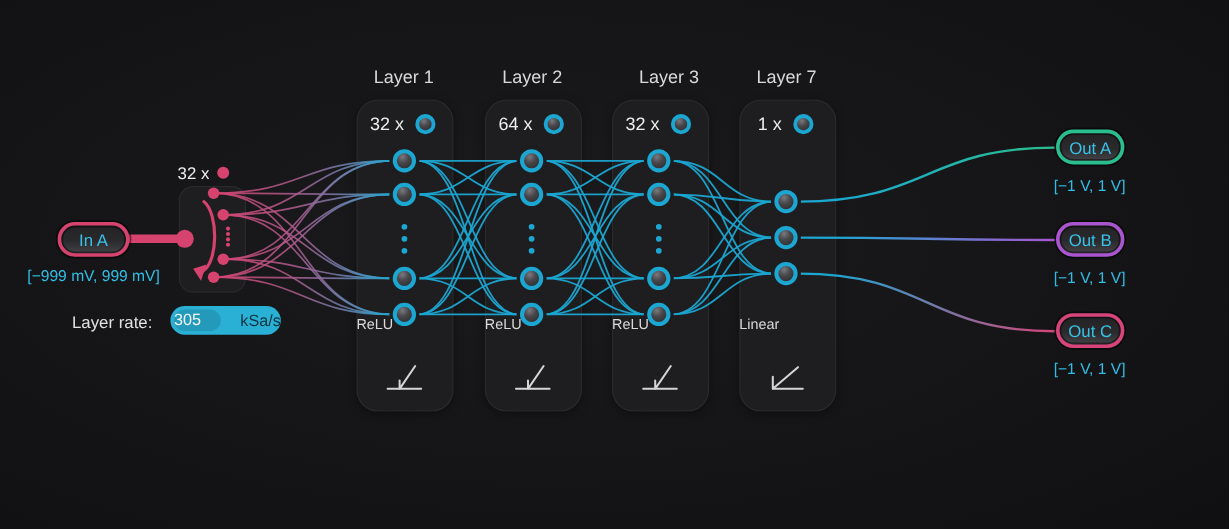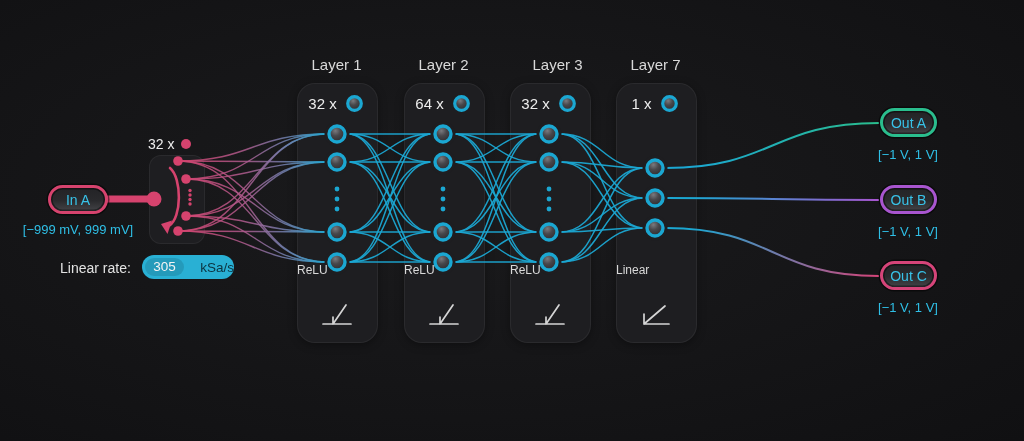"Linear rate:" span.sample-label { text: Linear -> Layer }
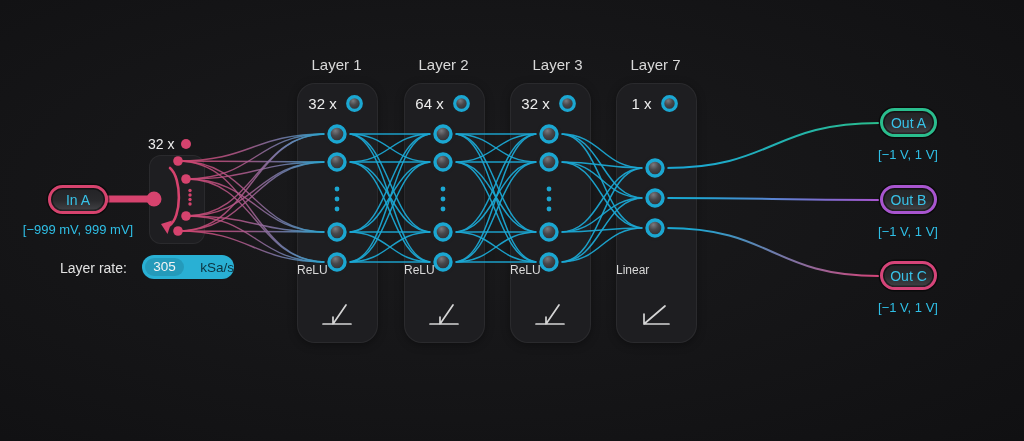"305" .sample-value { text-align: center -> none }
